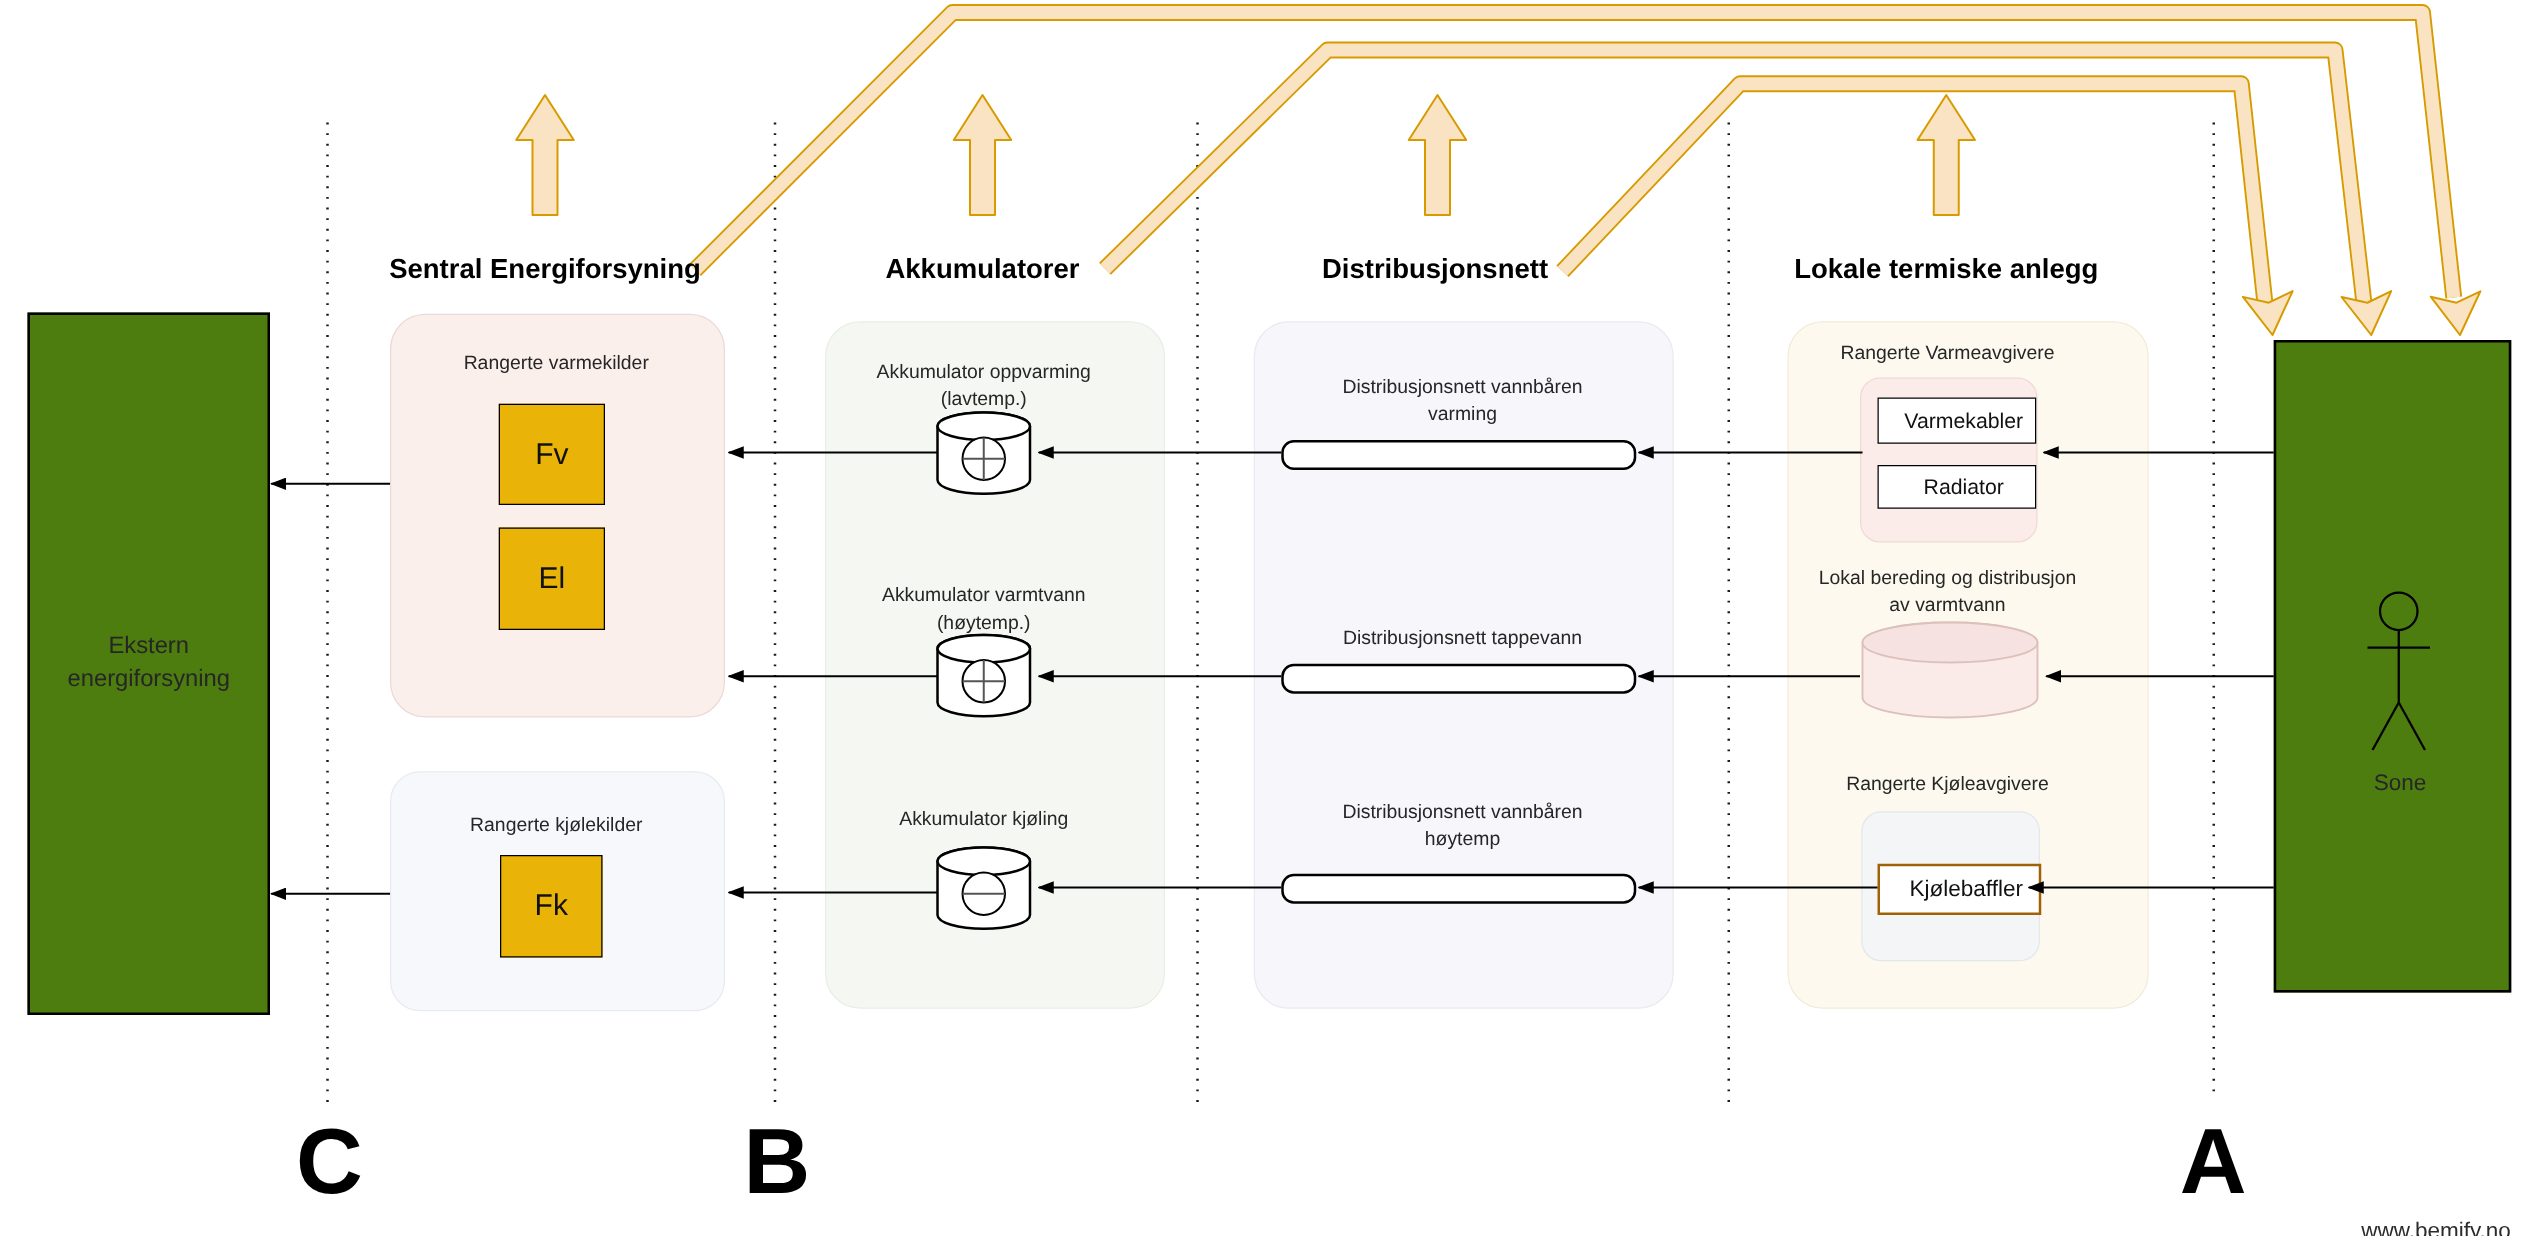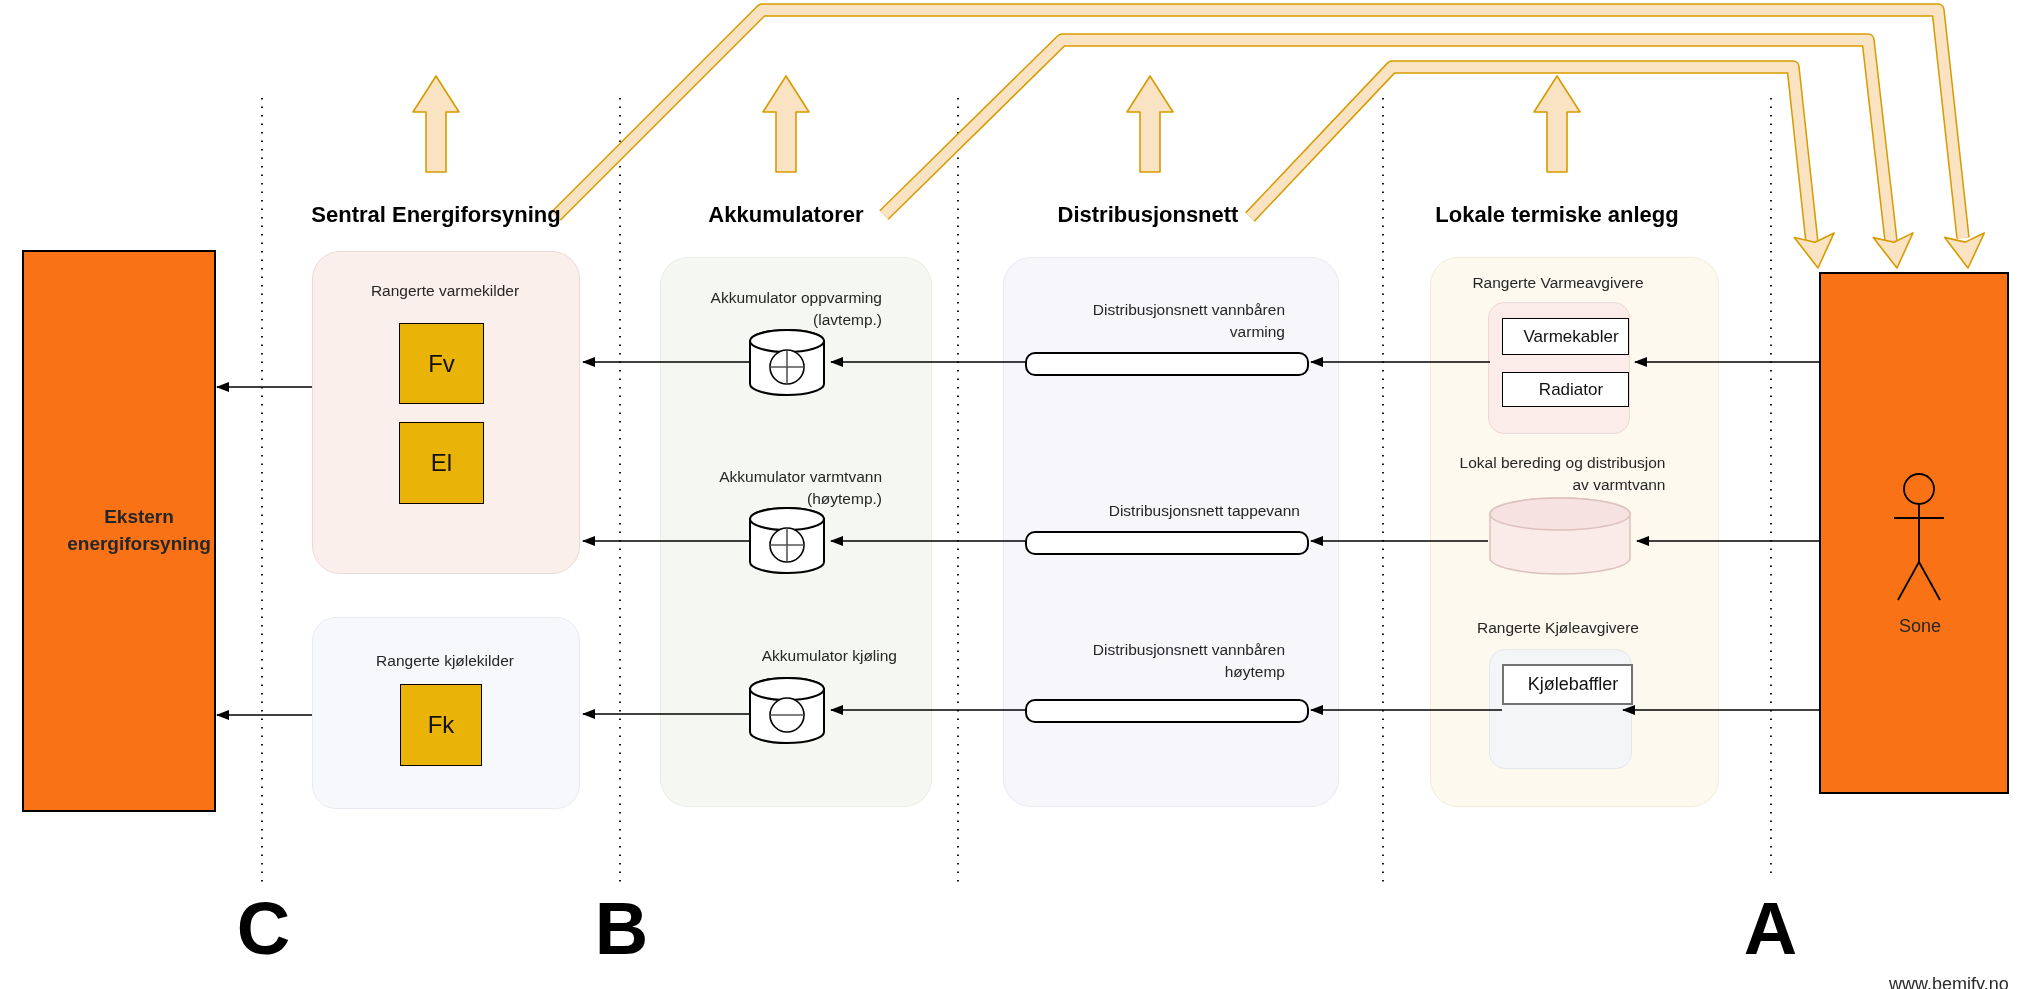"Sentral Energiforsyning" .txt { text-align: right -> none }
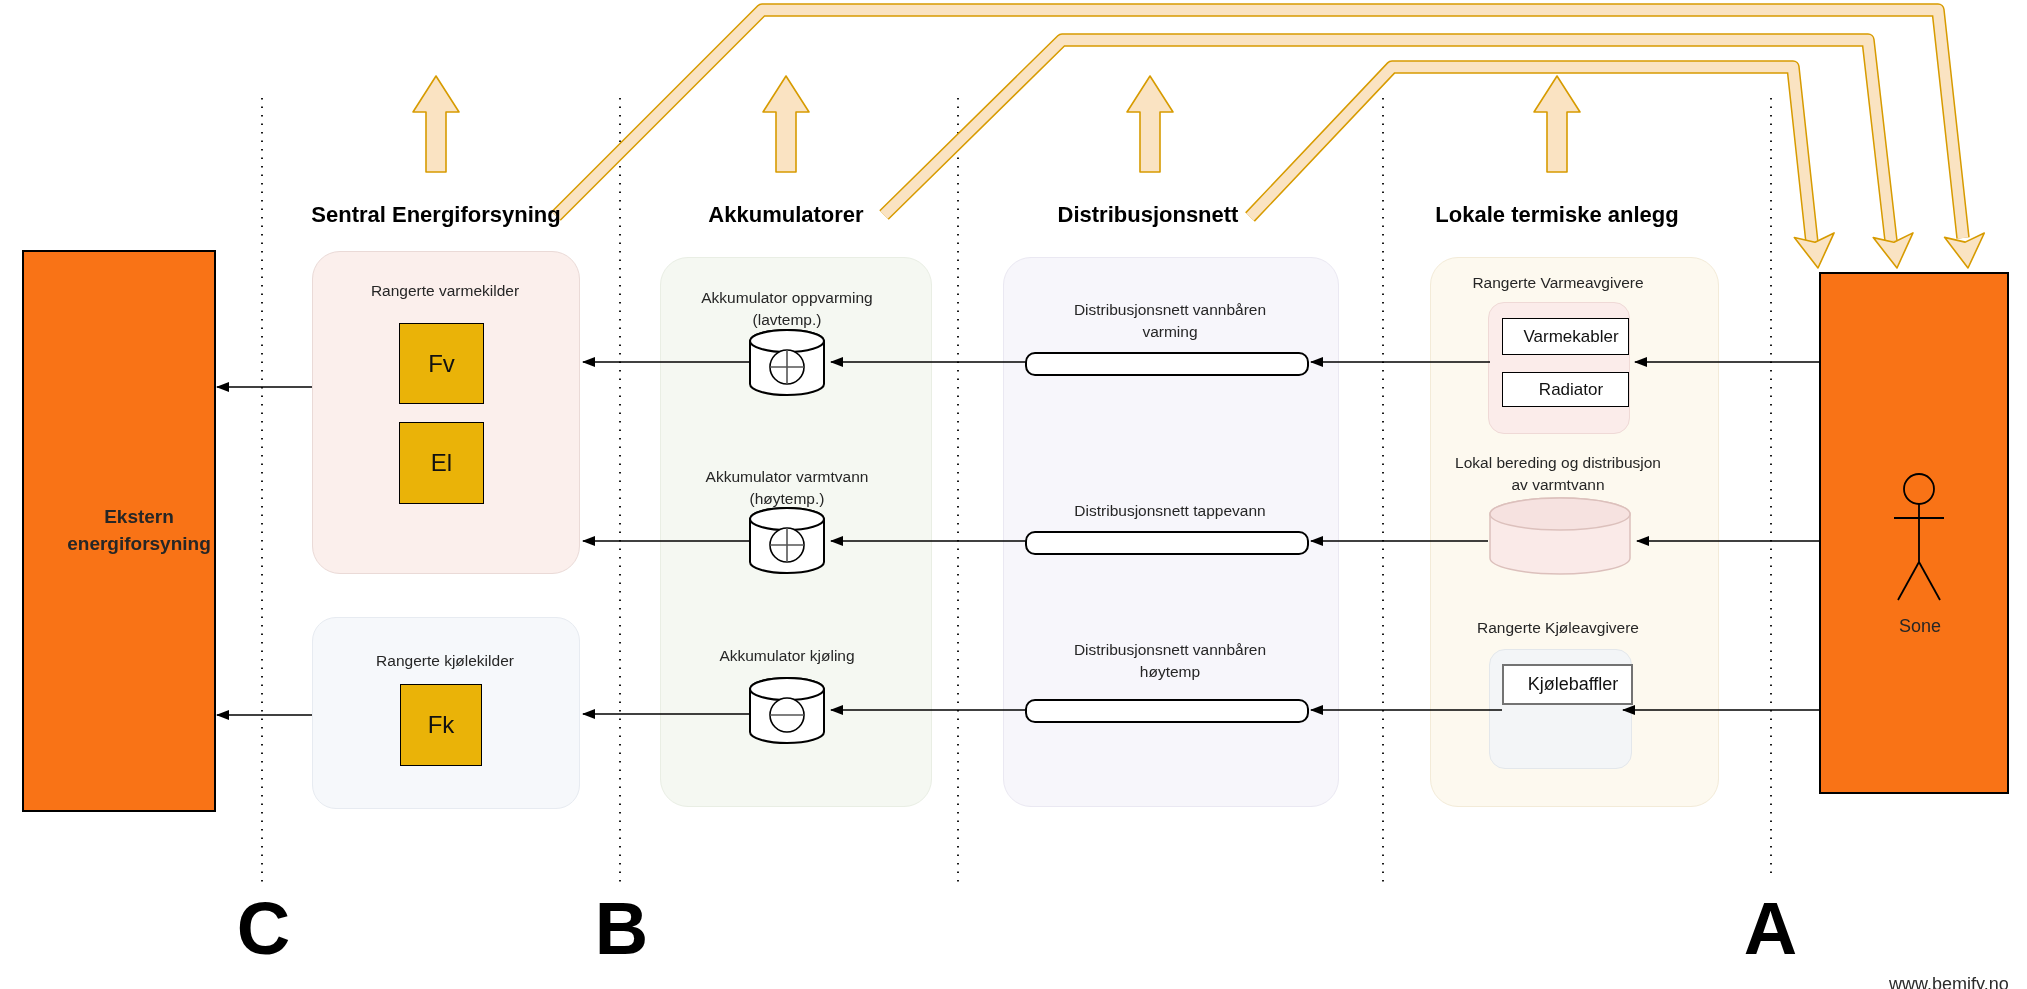"Ekstern energiforsyning" .bigbox { background: #f97316 -> #4d7c0f; font-weight: bold -> none; justify-content: flex-end -> center }
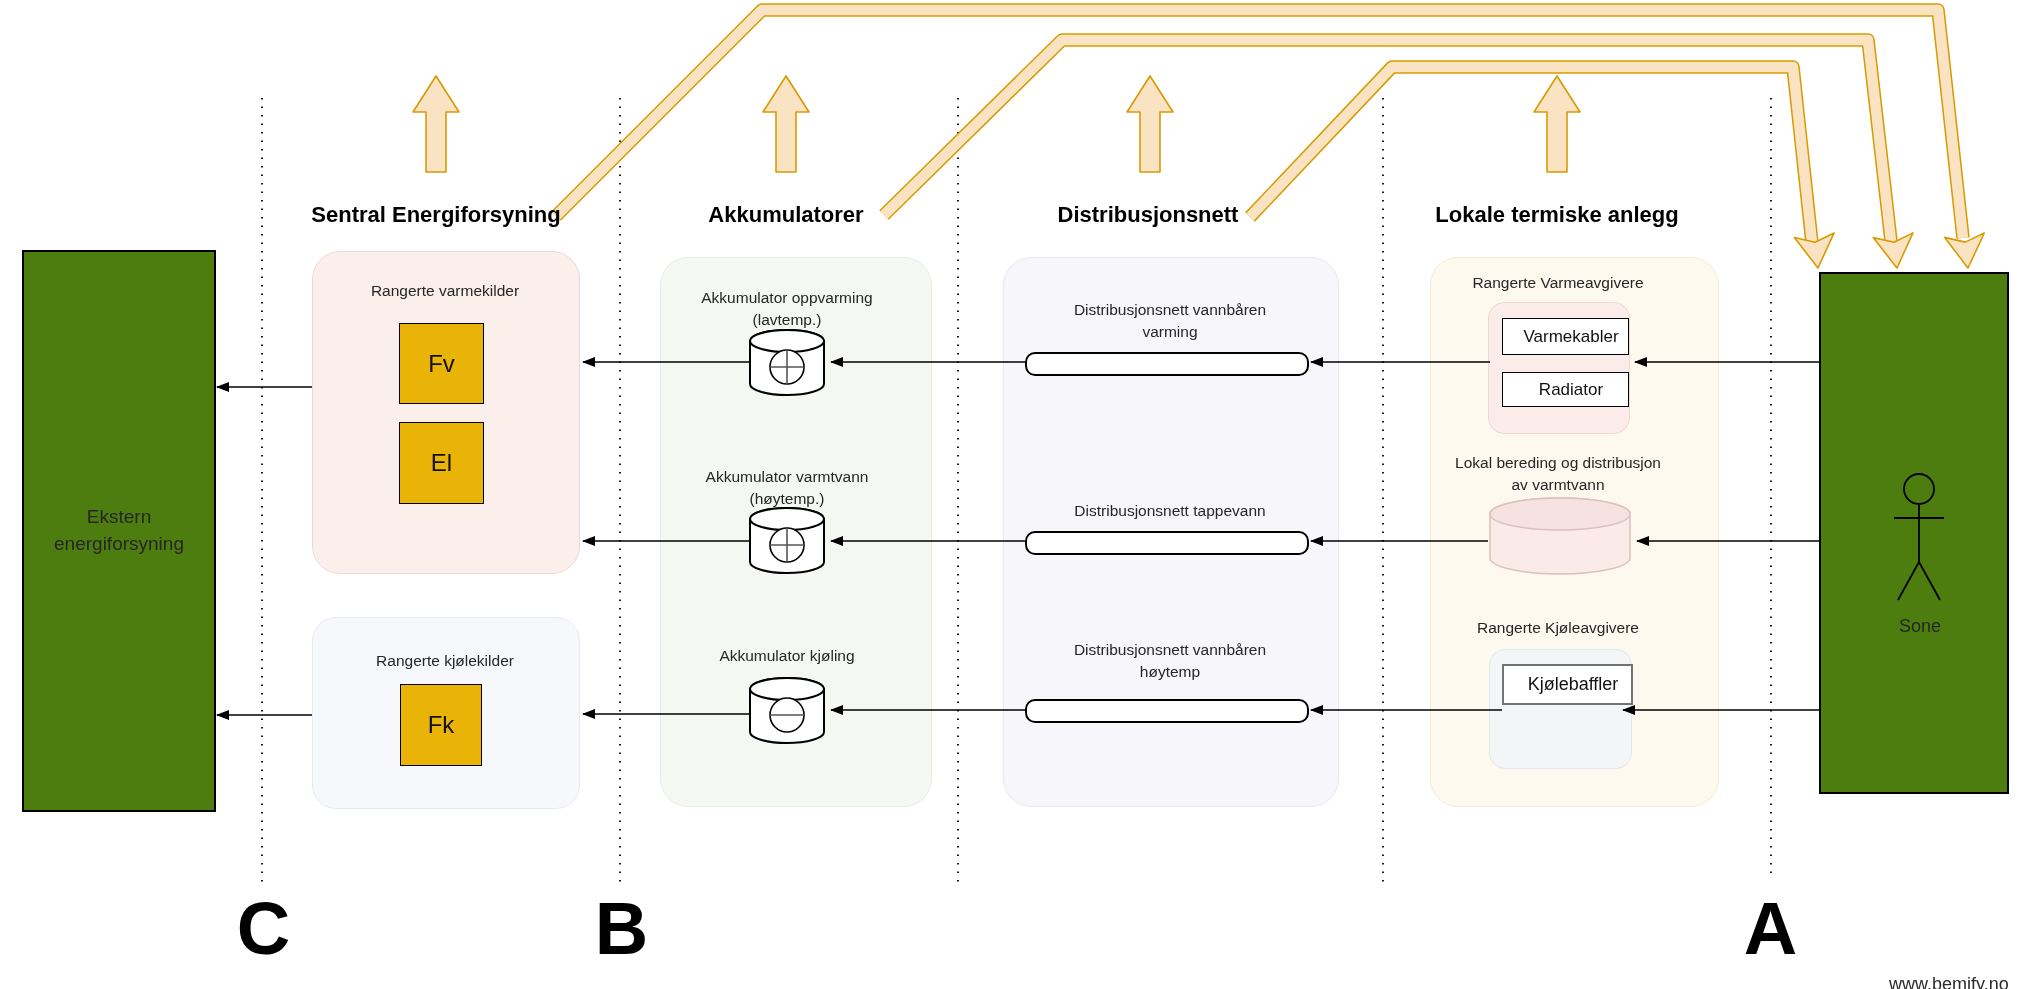"Kjølebaffler" div.nbox { border: 2px solid #737373 -> 2px solid #a16207; top: 664px -> 691px }
